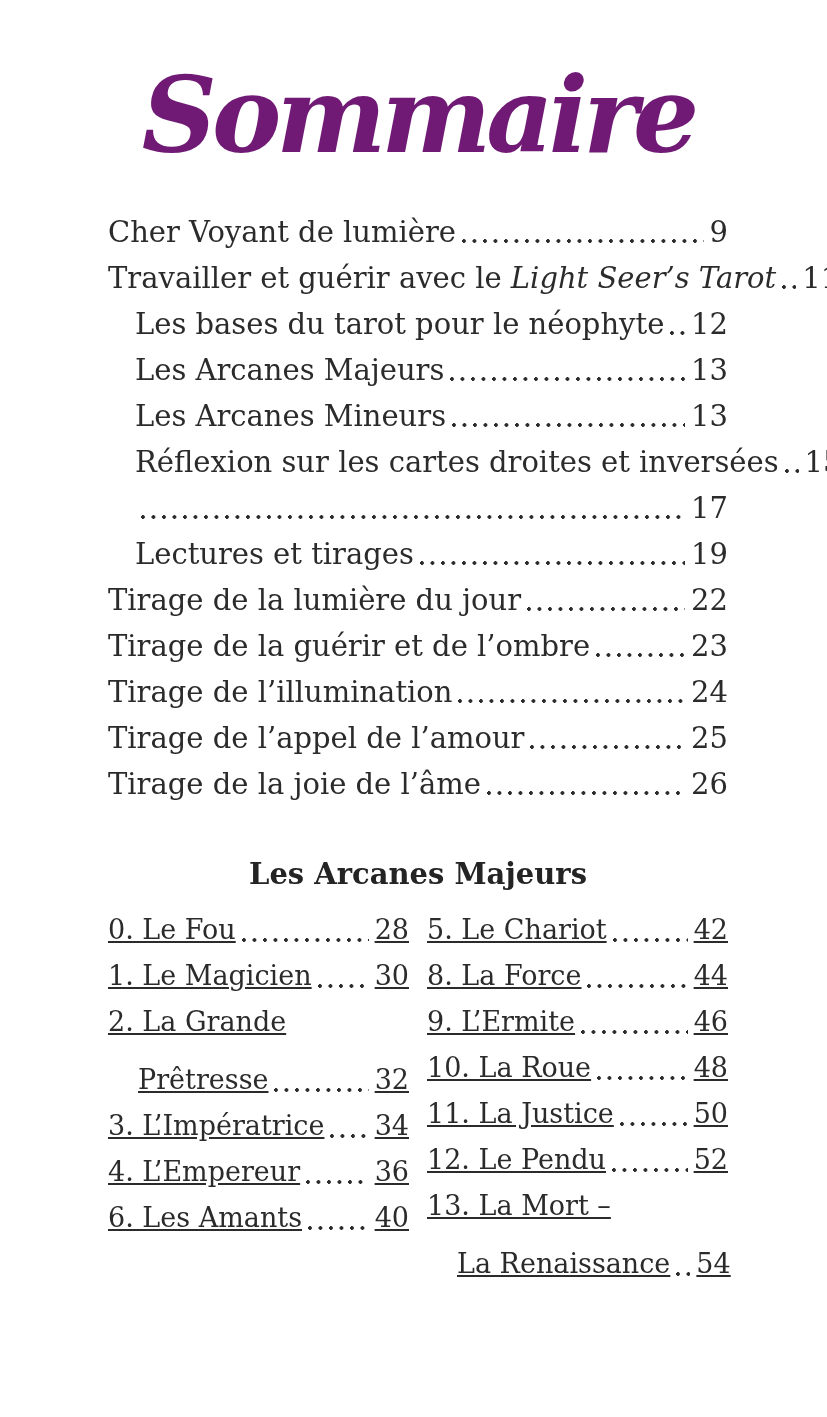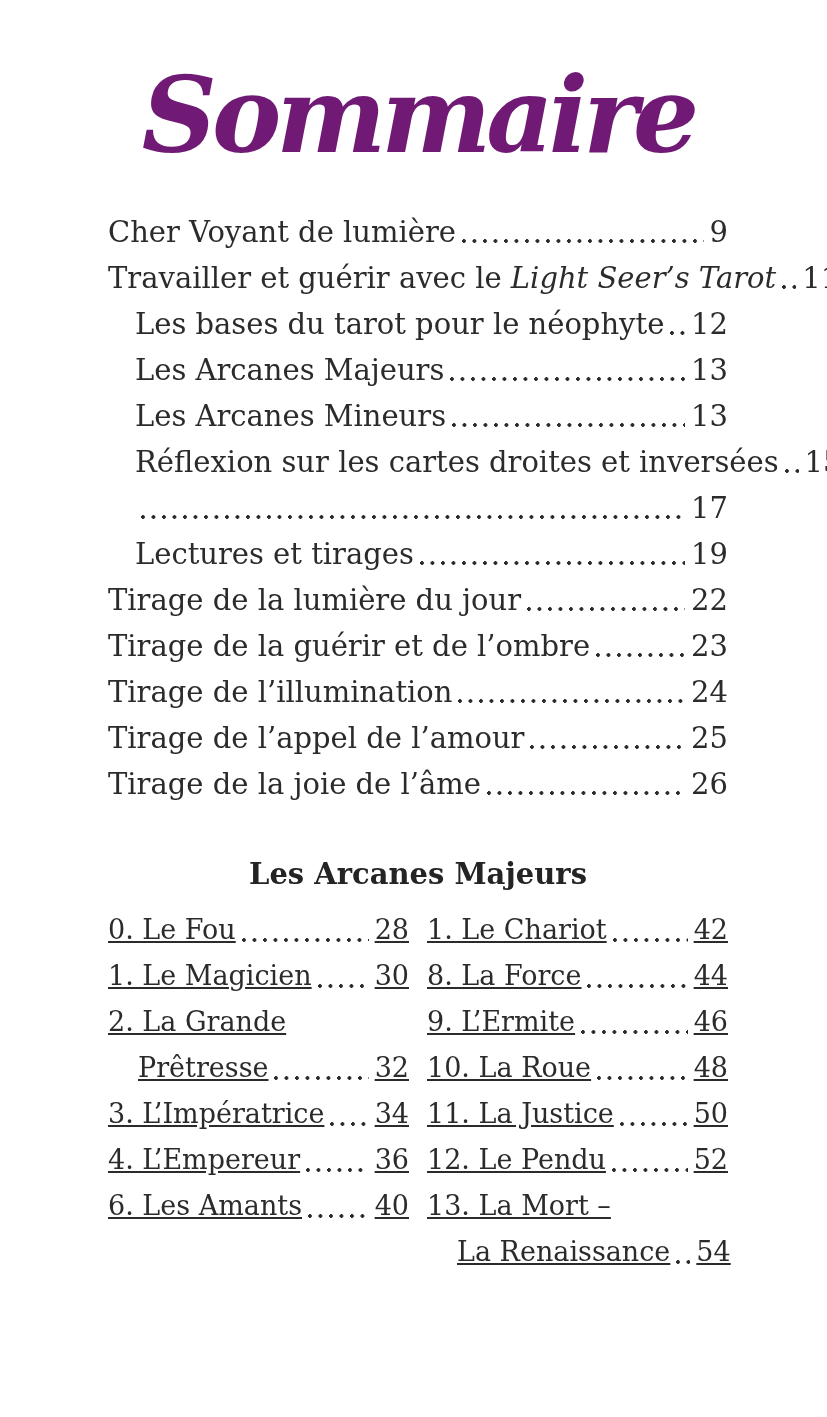"1. Le Chariot" span.lbl { text: 1 -> 5 }
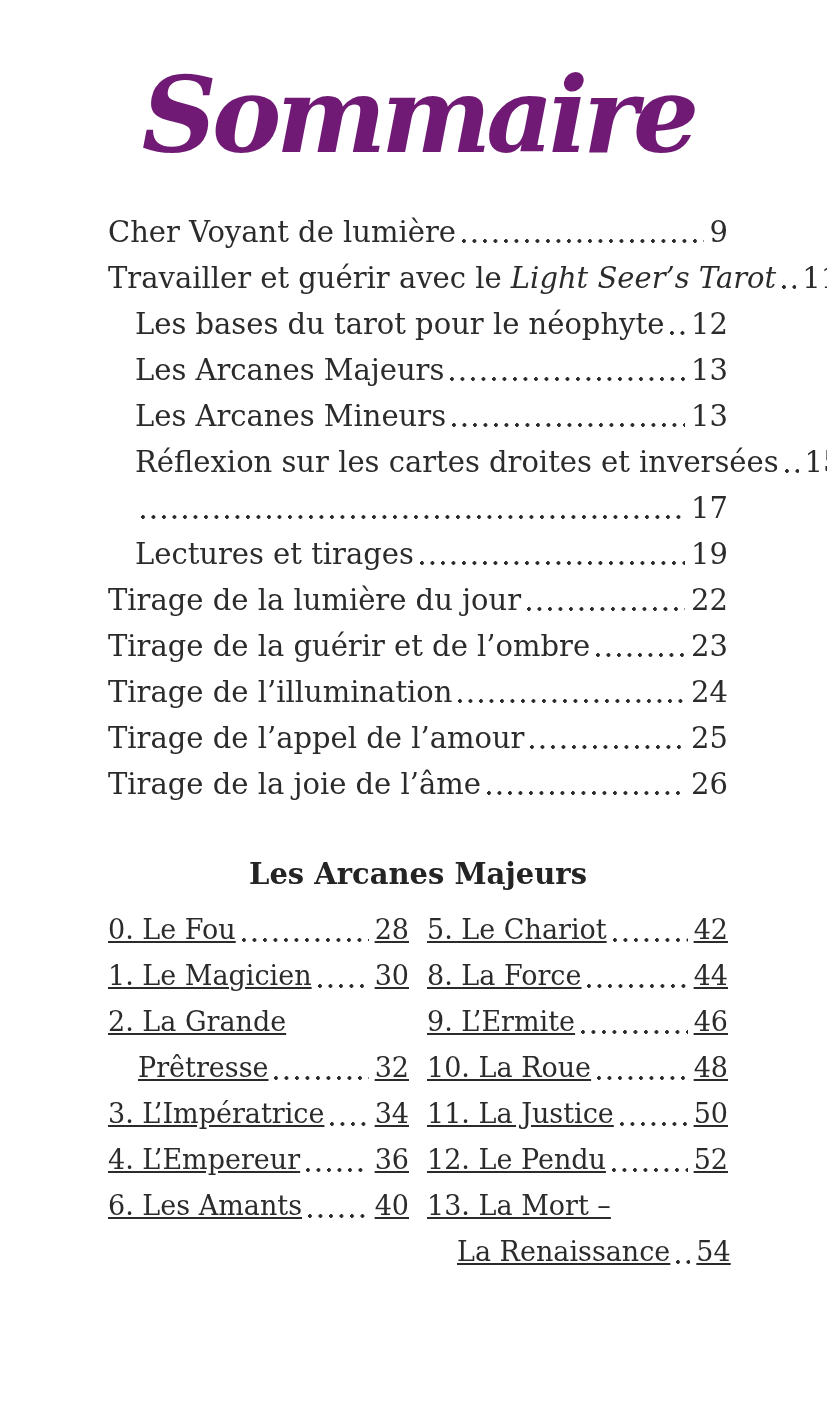"Prêtresse" .col .row.indent { margin-top: none -> 12px }
